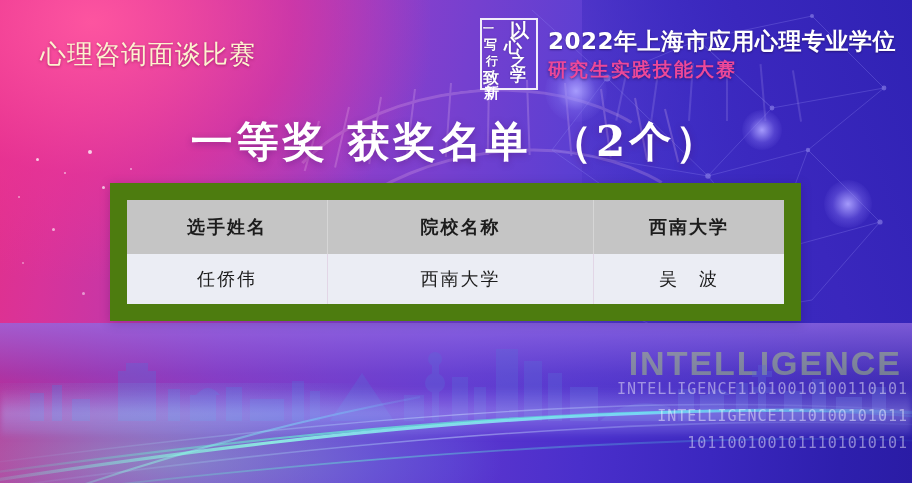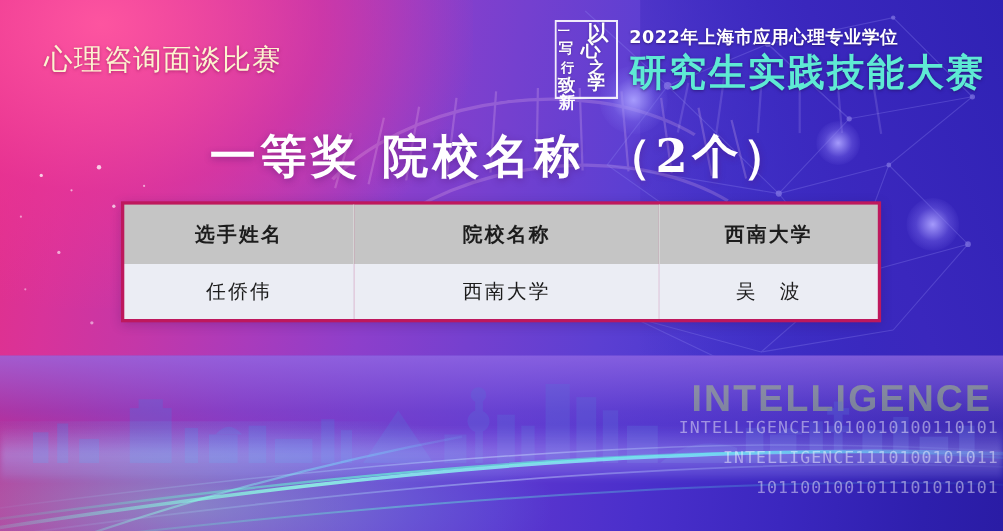"2022年上海市应用心理专业学位" .evt-l1 { font-size: 16px -> 23px }
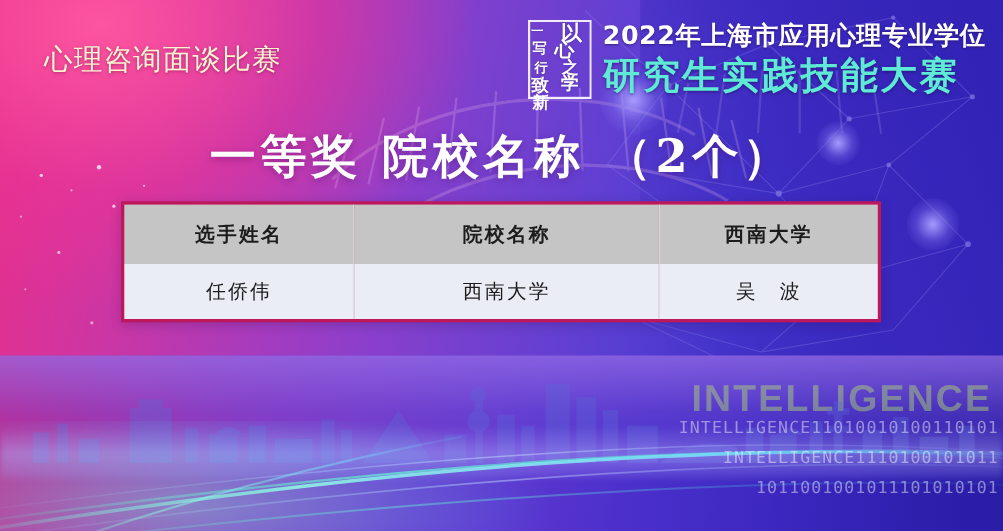"研究生实践技能大赛" .evt-l2 { color: #5eead4 -> #ec4899; font-size: 34px -> 19px }
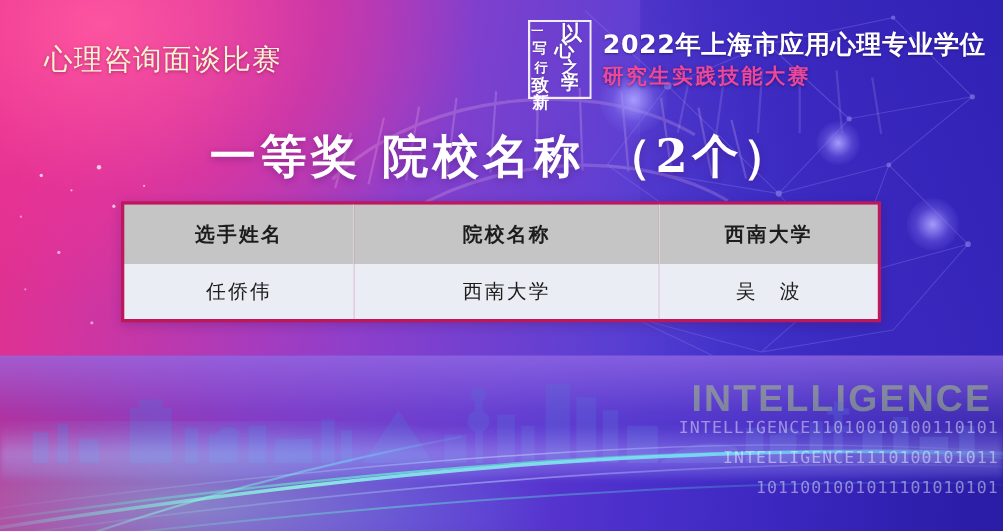"一等奖 院校名称 （2个）" div.main-heading { text: 院校名称 -> 获奖名单 }
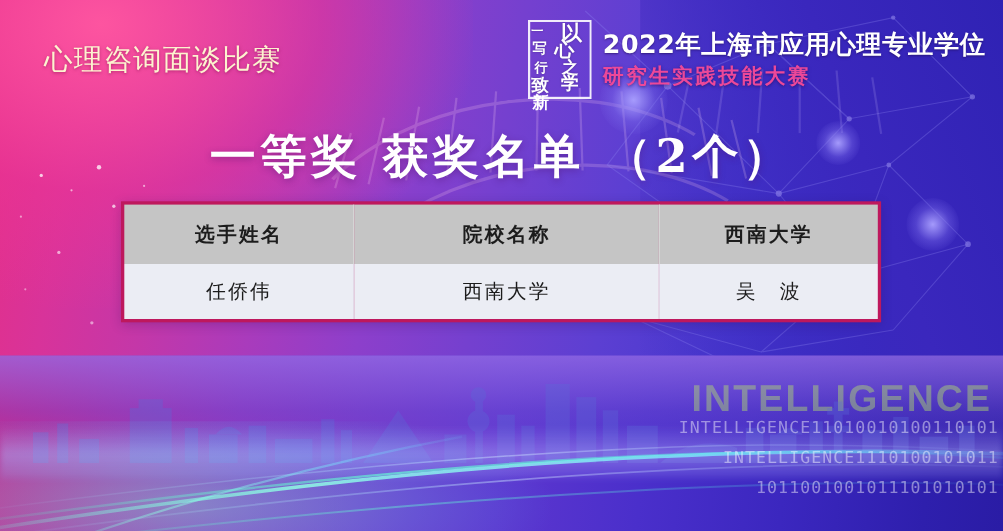"选手姓名" .tbl-wrap { background: #be185d -> #4d7c0f; padding: 3px -> 17px }
